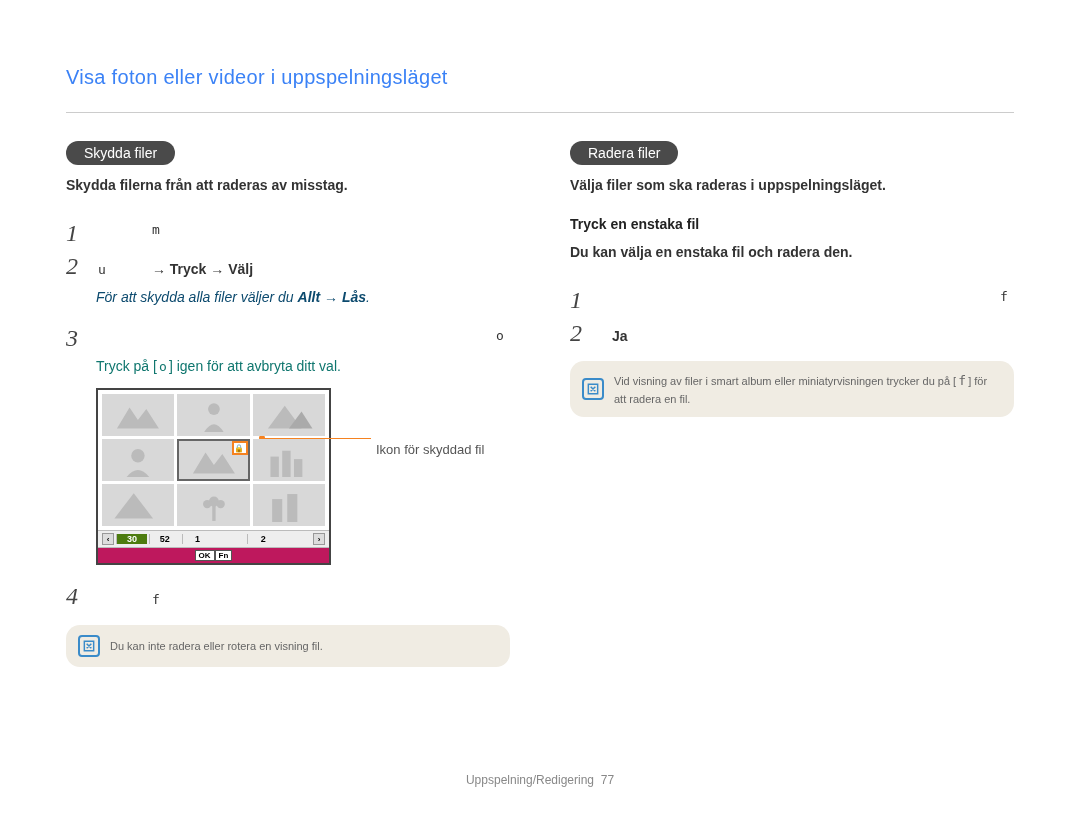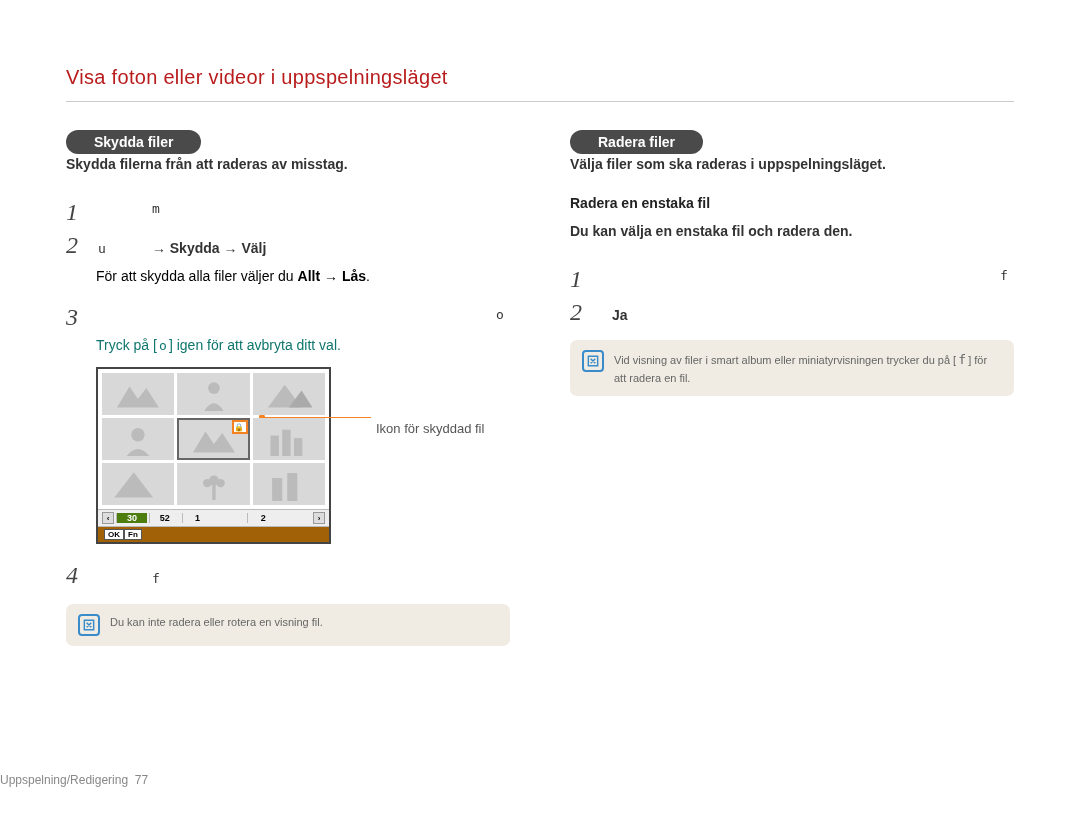"Visa foton eller videor i" .page-header { color: #b91c1c -> #3b82f6; padding-bottom: 12px -> 23px }
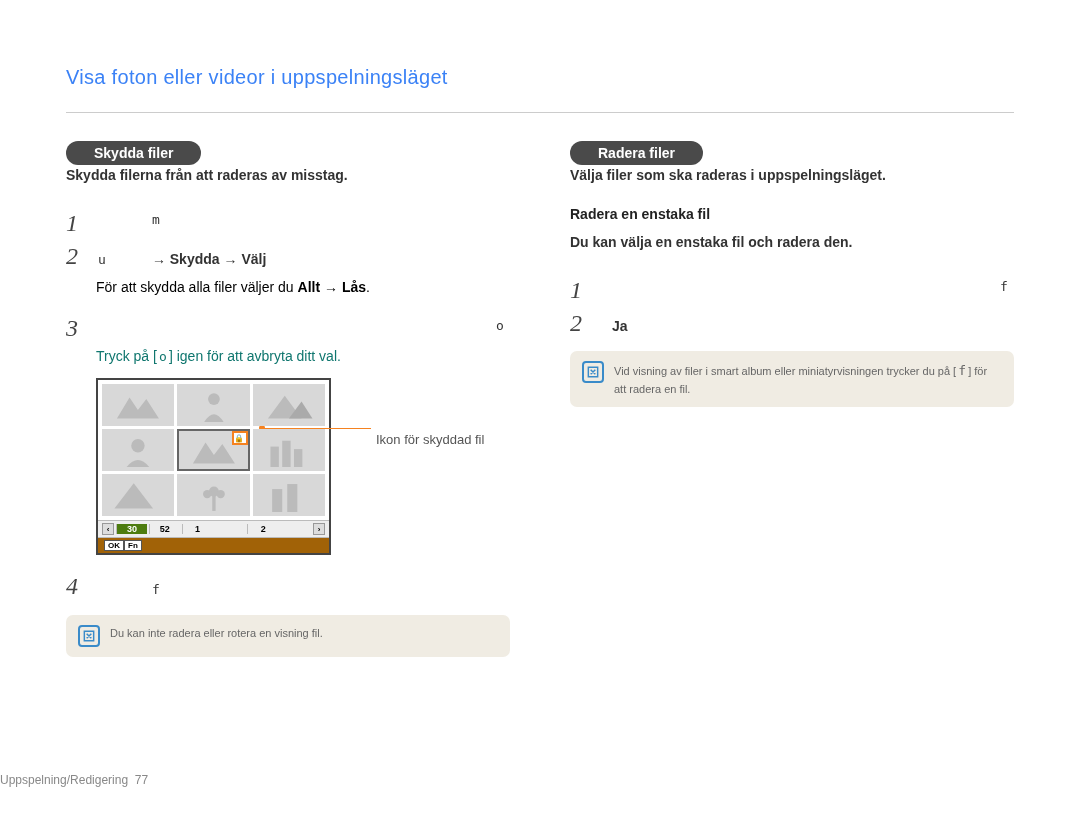"Skydda filer" .section-pill { font-weight: bold -> normal; margin-bottom: none -> 10px; padding: 4px 28px -> 4px 18px }
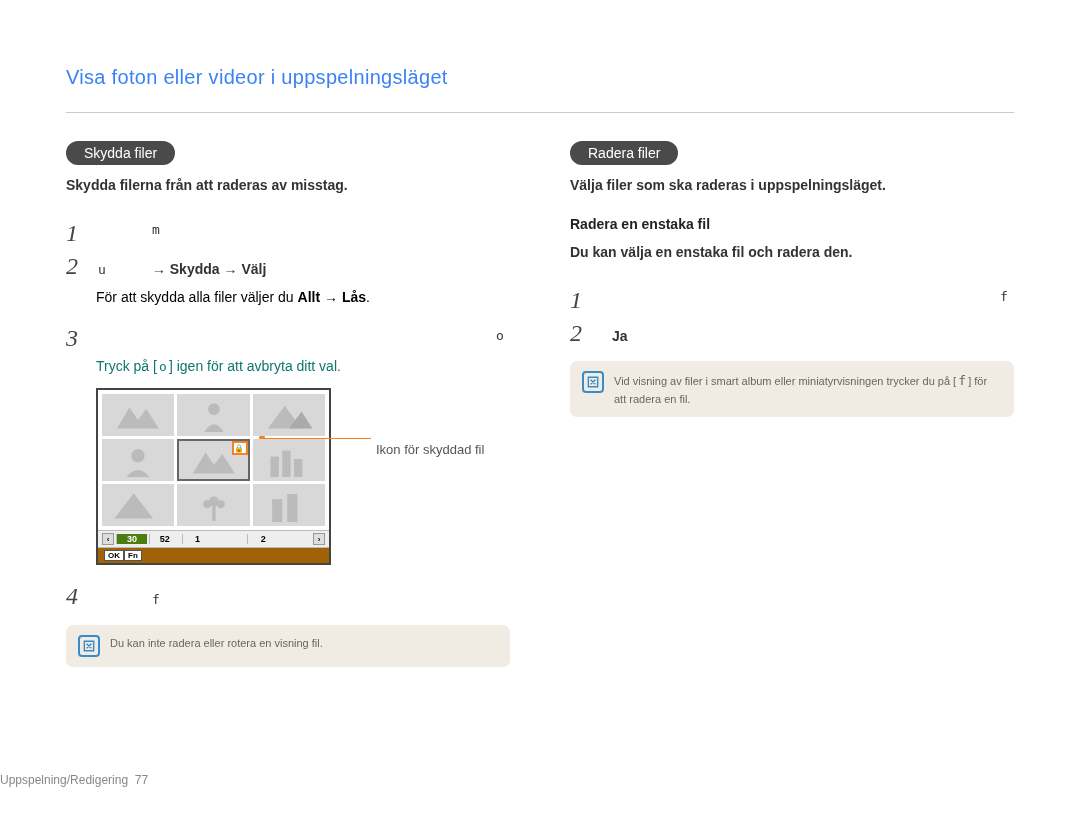"Radera en enstaka fil" div.subheading { text: Radera -> Tryck }
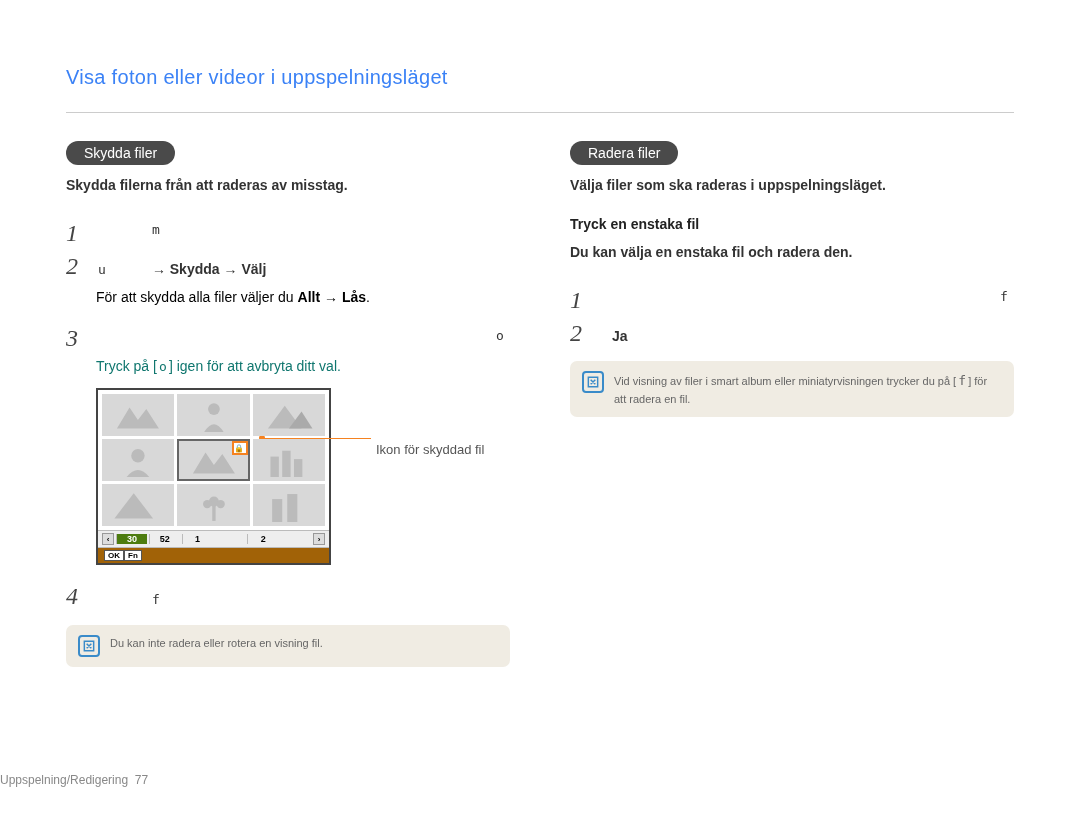"Skydda" span.strong { text: Skydda -> Tryck }
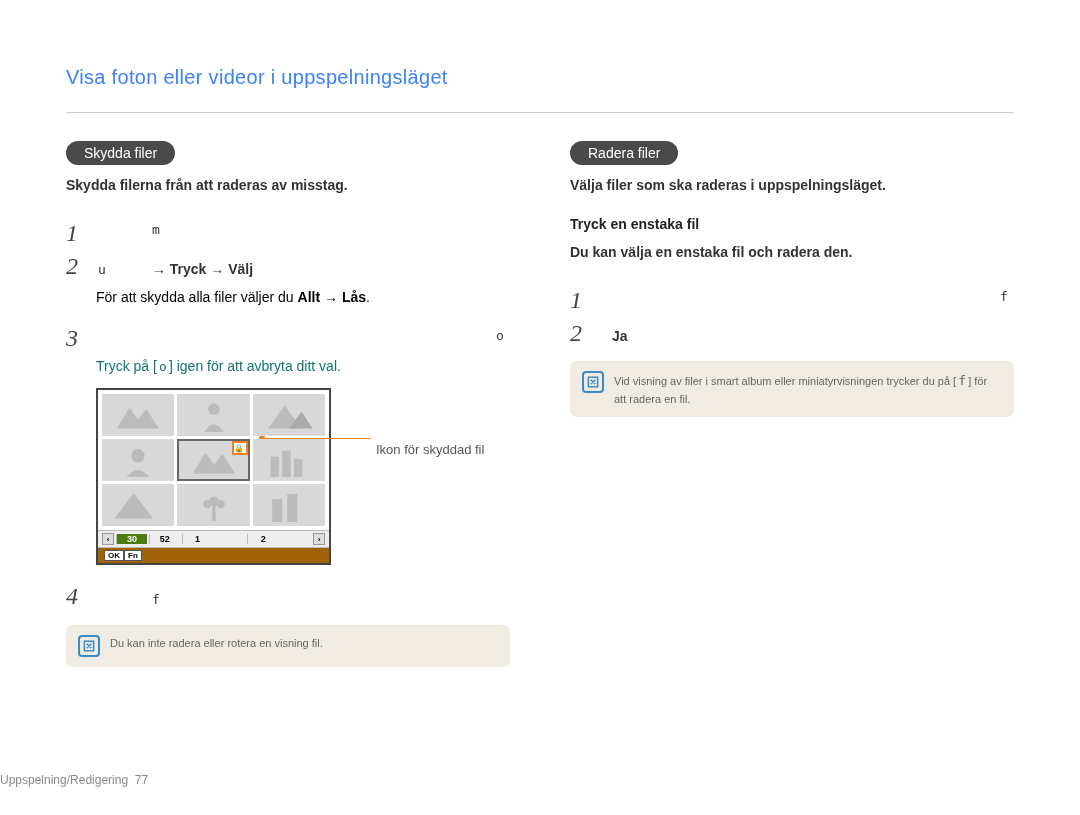"För att skydda alla filer" .indent-note { color: #000000 -> #0c4a6e; font-style: none -> italic }
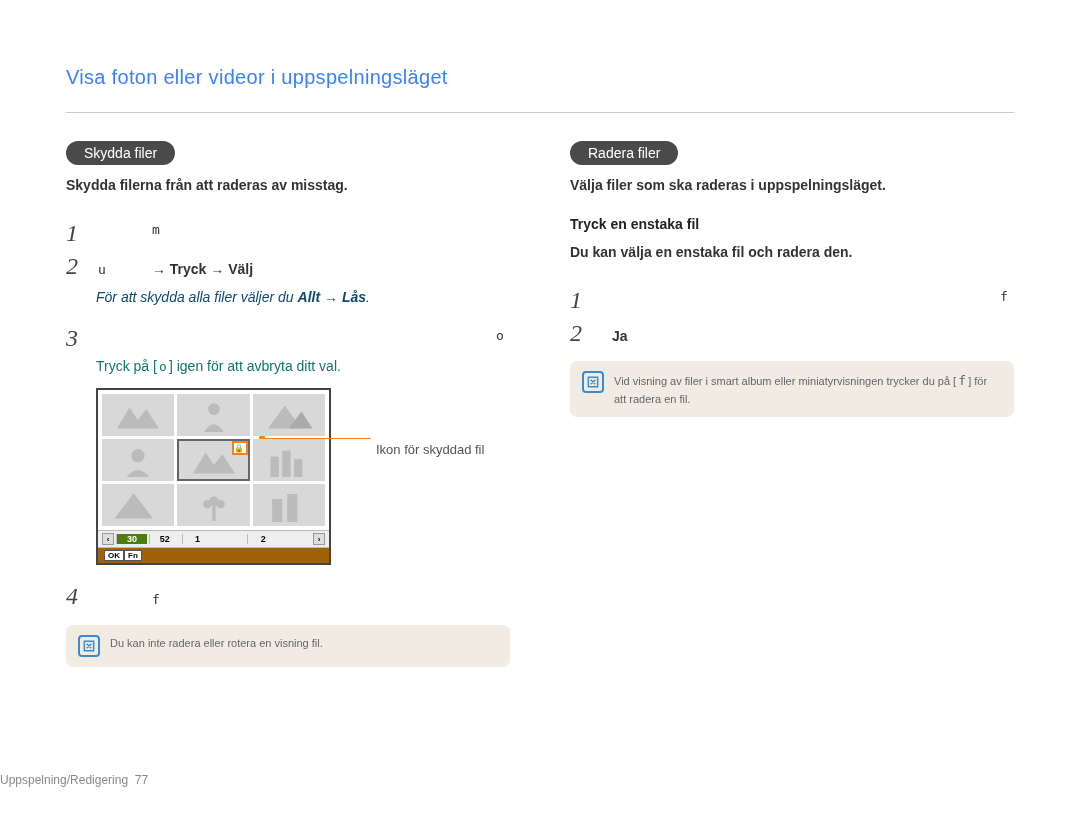"Vid visning av filer i" .note-box { align-items: flex-start -> center; border-radius: 7px -> 14px }
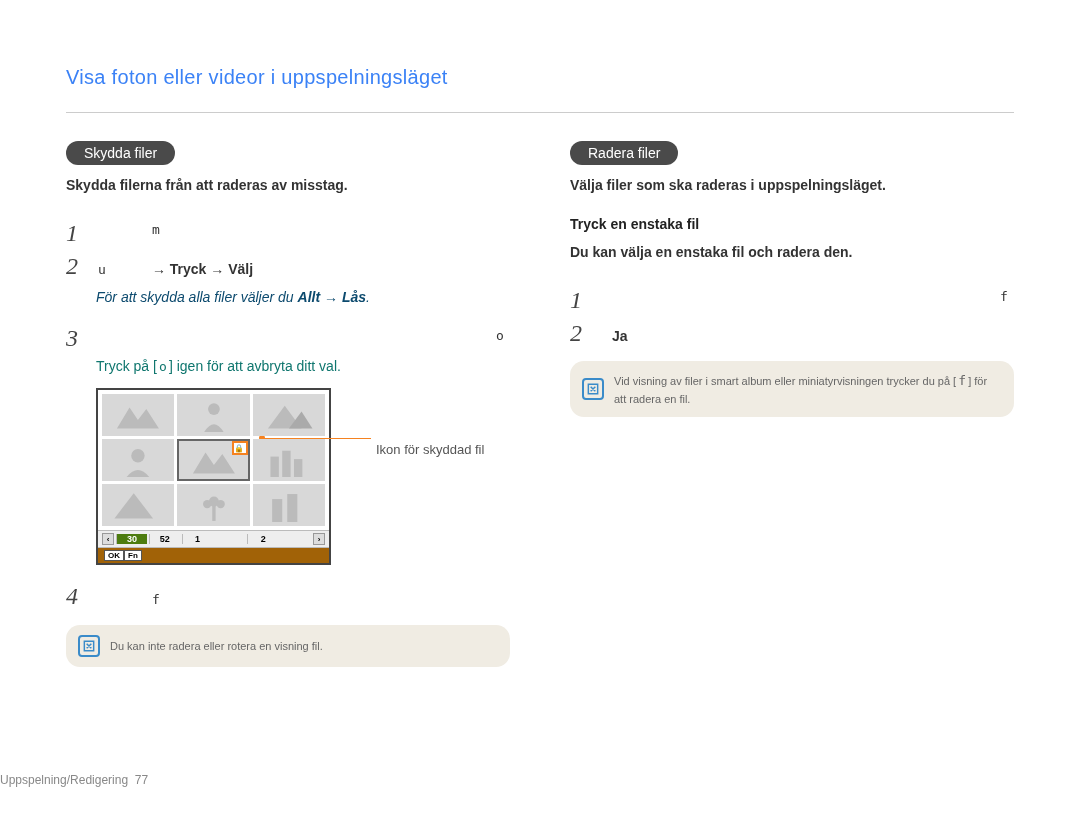"OK" .bottombar { background: #a16207 -> #be185d; justify-content: flex-start -> center }
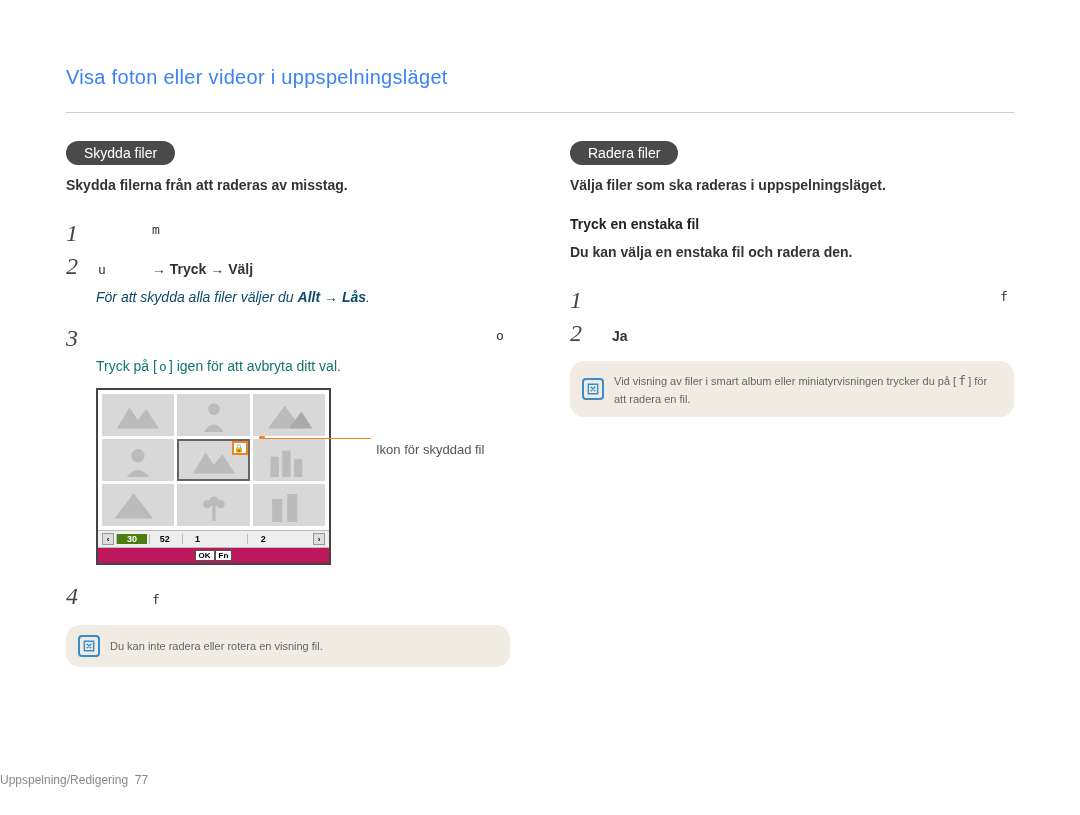"Uppspelning/Redigering 77" .page-footer { text-align: left -> center }
